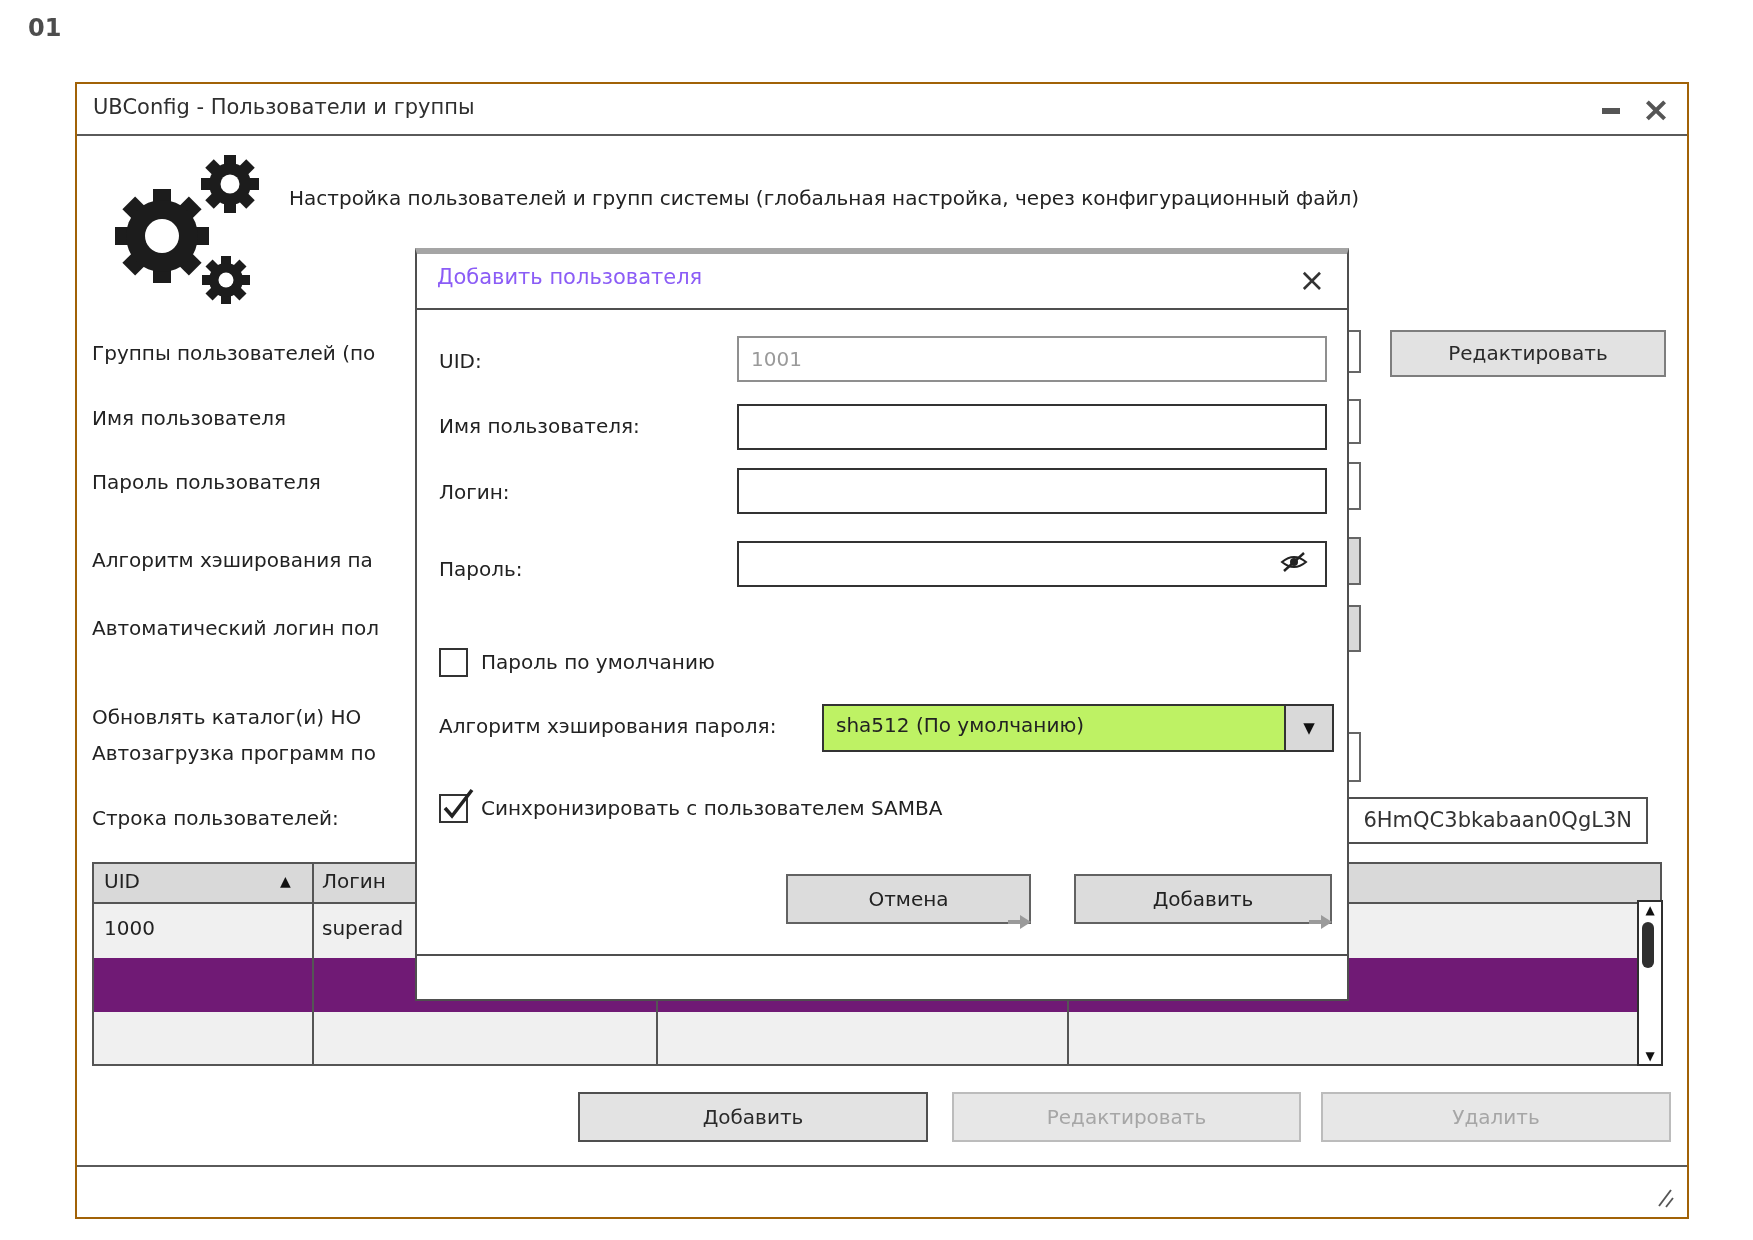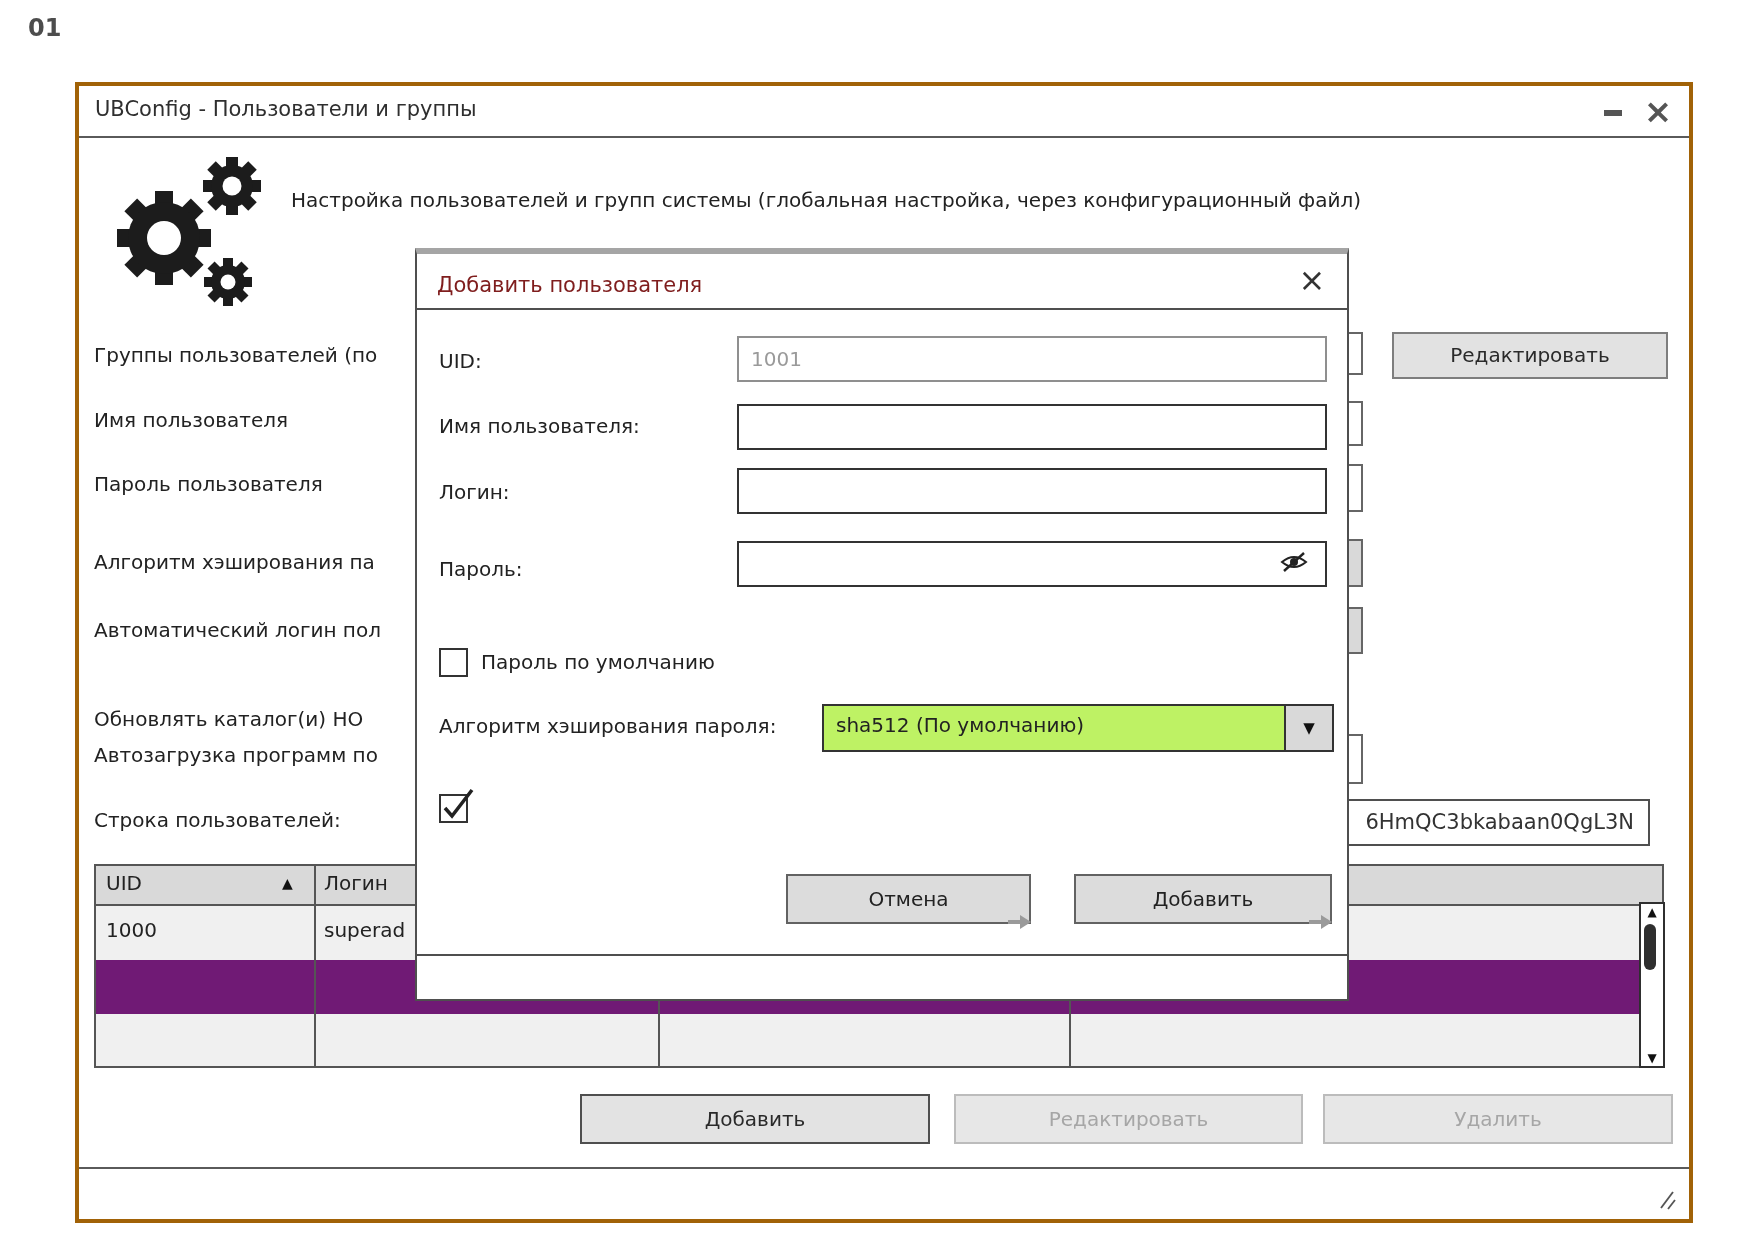"UBConfig - Пользователи и группы" #app-window { border: 4px solid #a16207 -> 2px solid #a16207 }
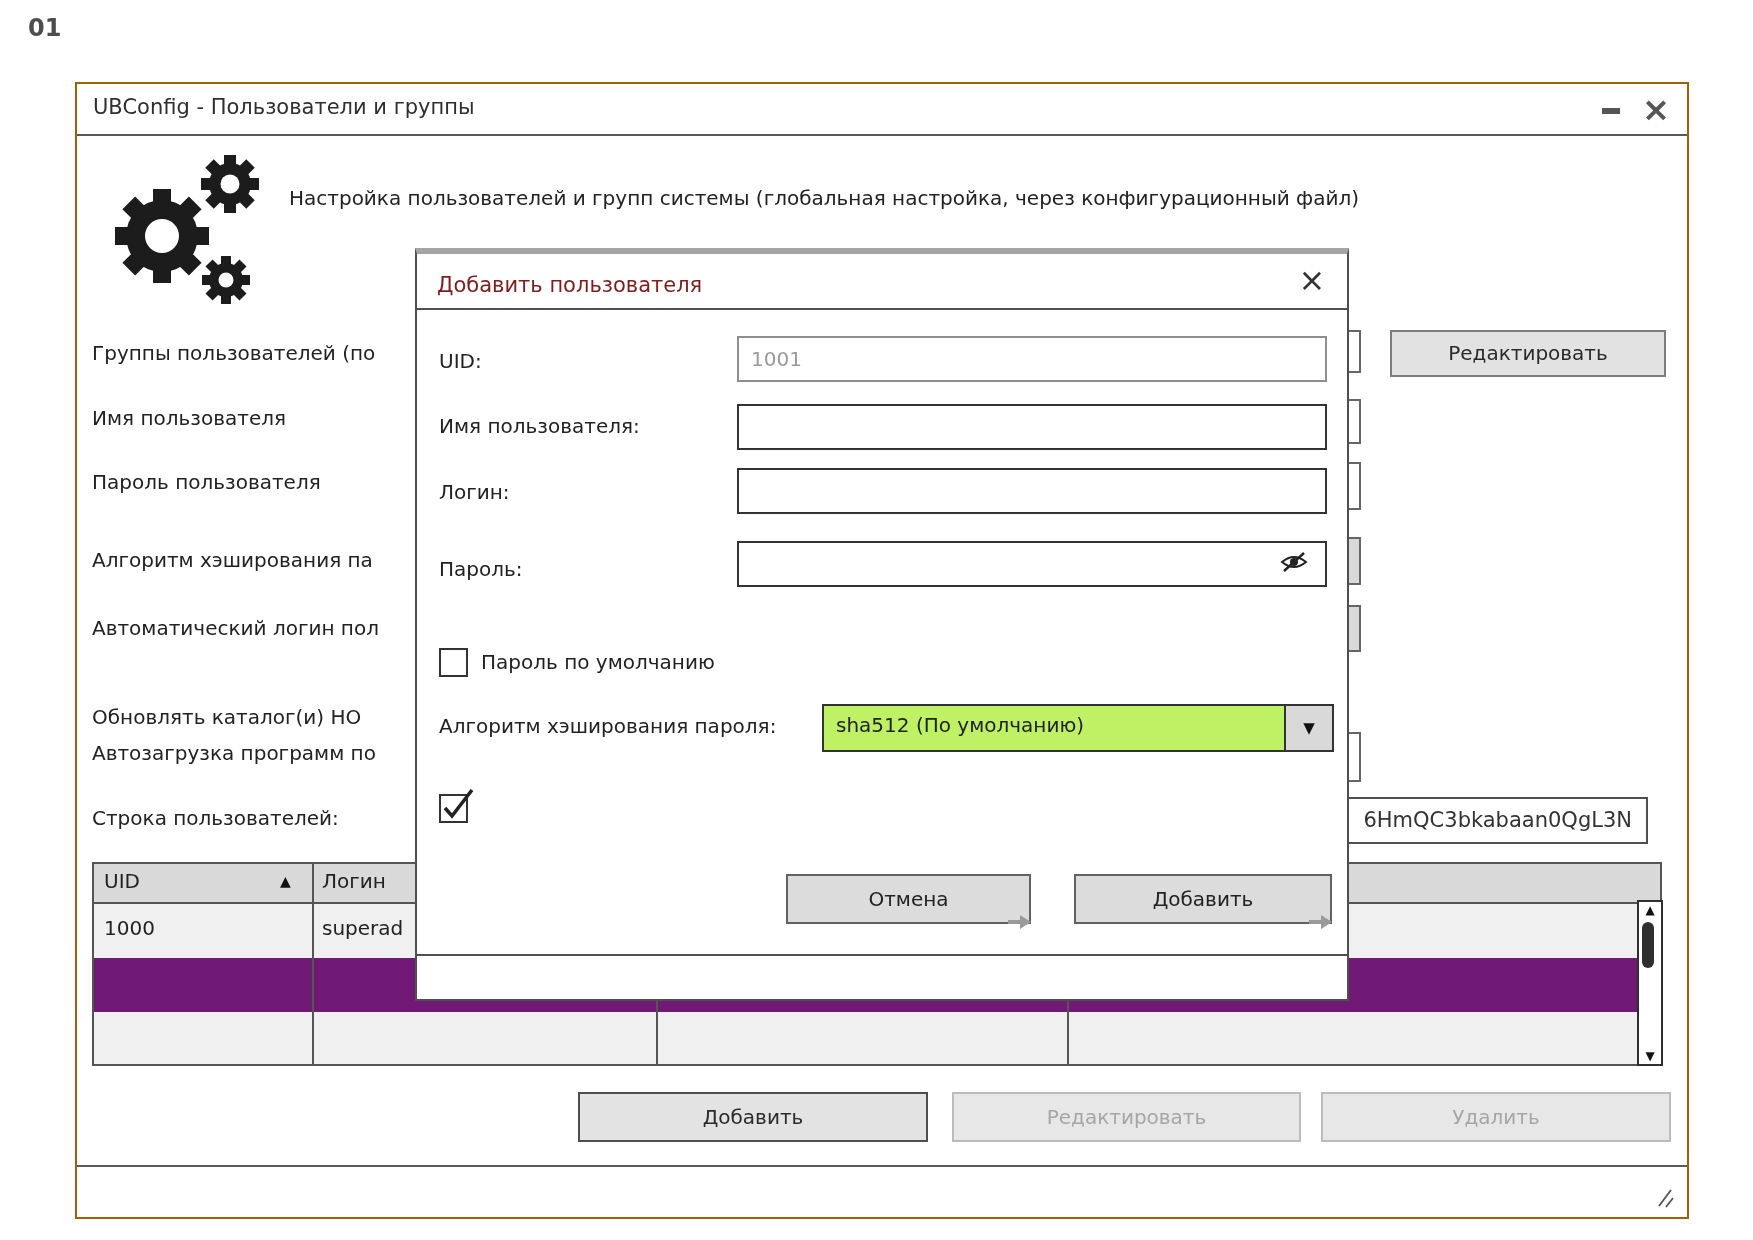"Добавить пользователя" .dlg-title { color: #7f1d1d -> #8b5cf6; margin-top: 8px -> none }
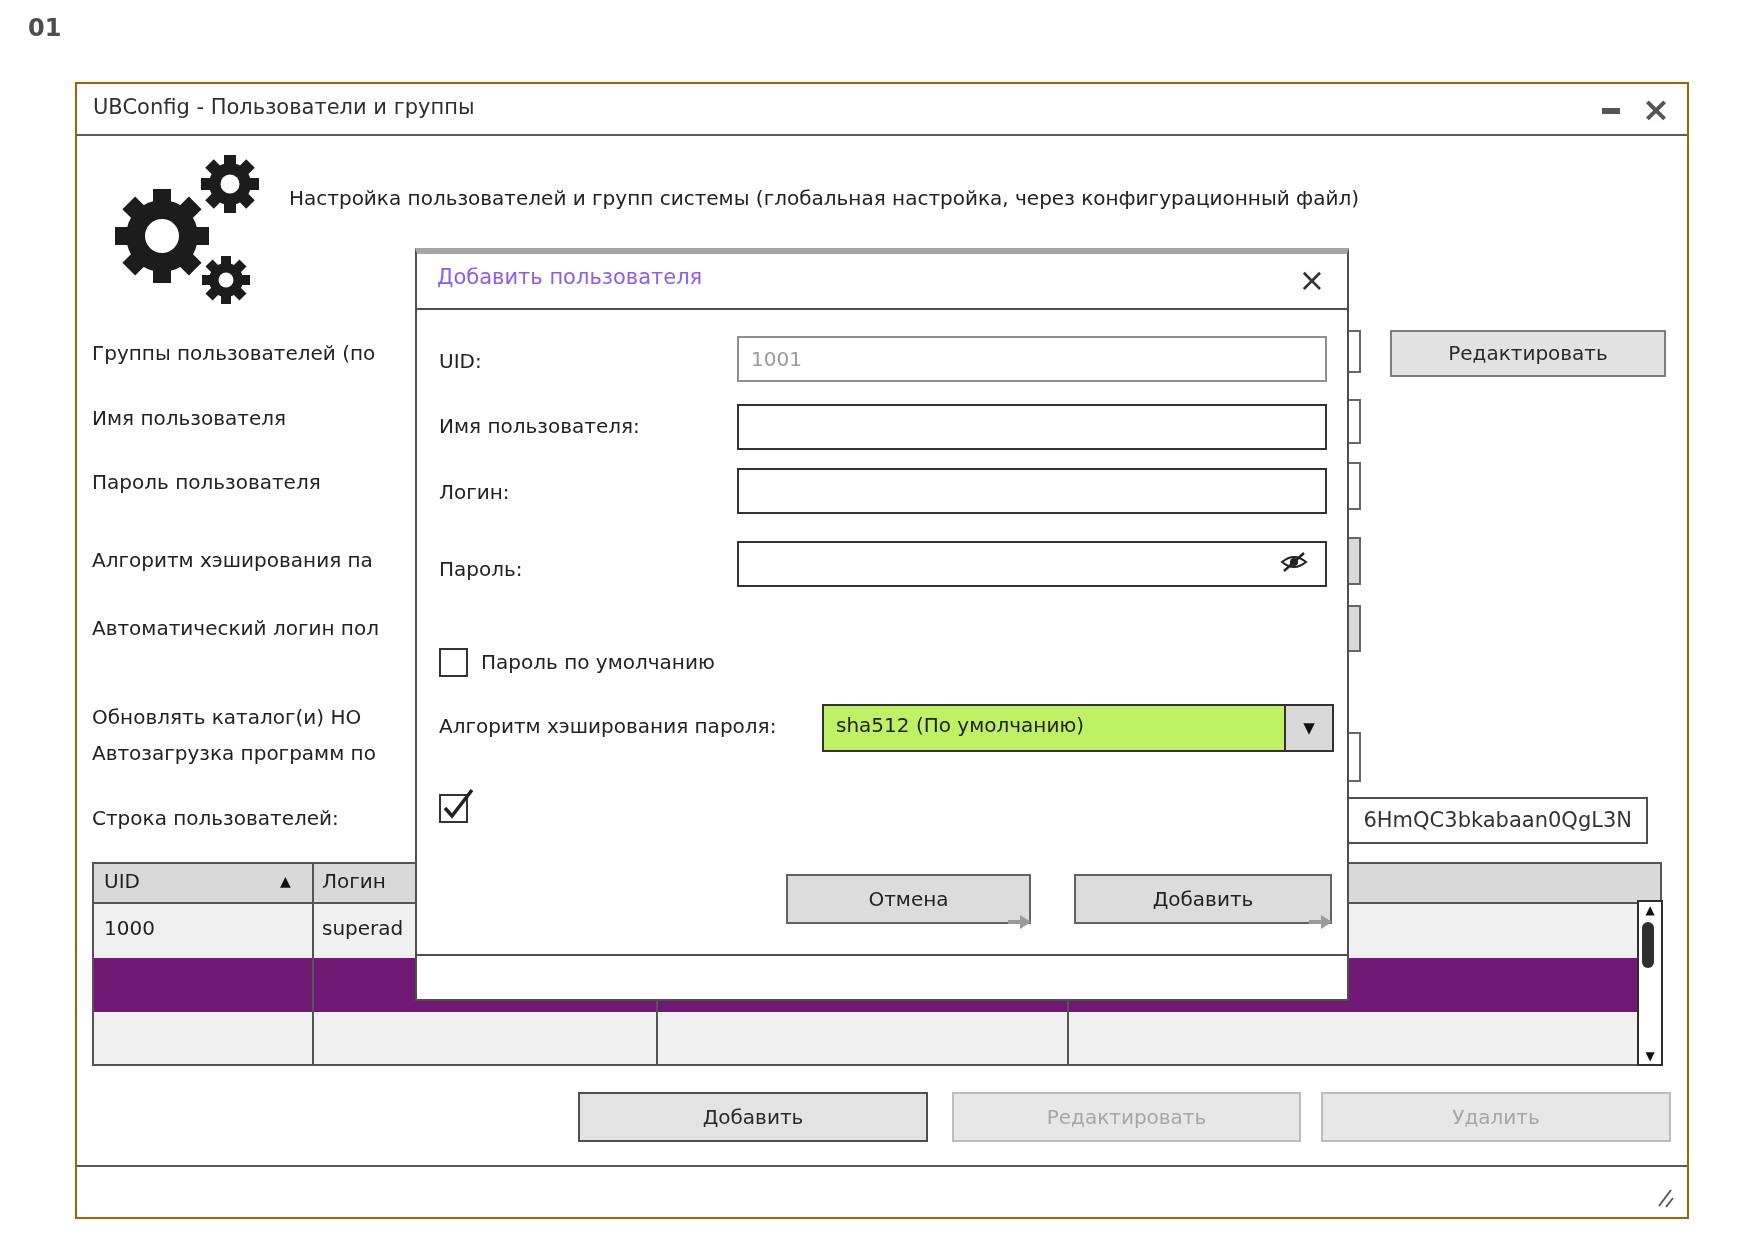"Синхронизировать с пользователем SAMBA" div.abs { html: none -> <div>Синхронизировать с пользователем SAMBA</div> }
